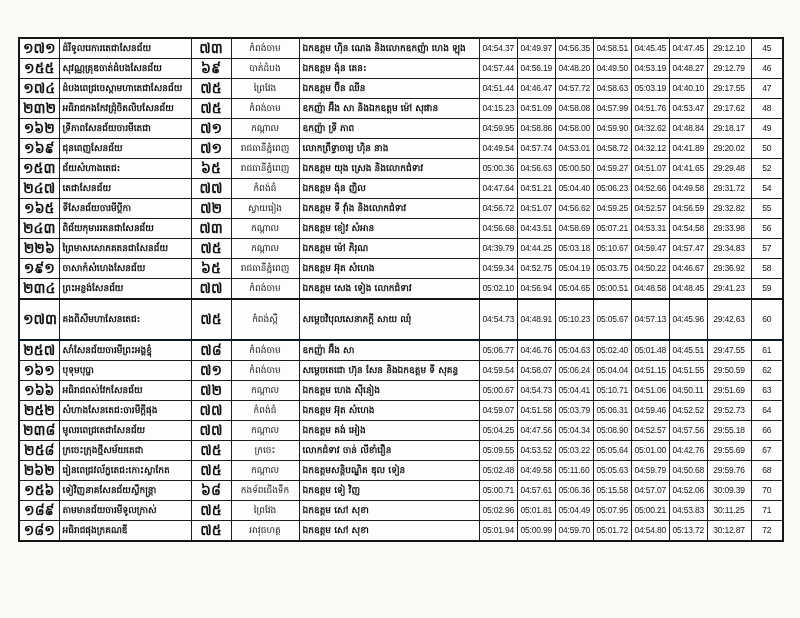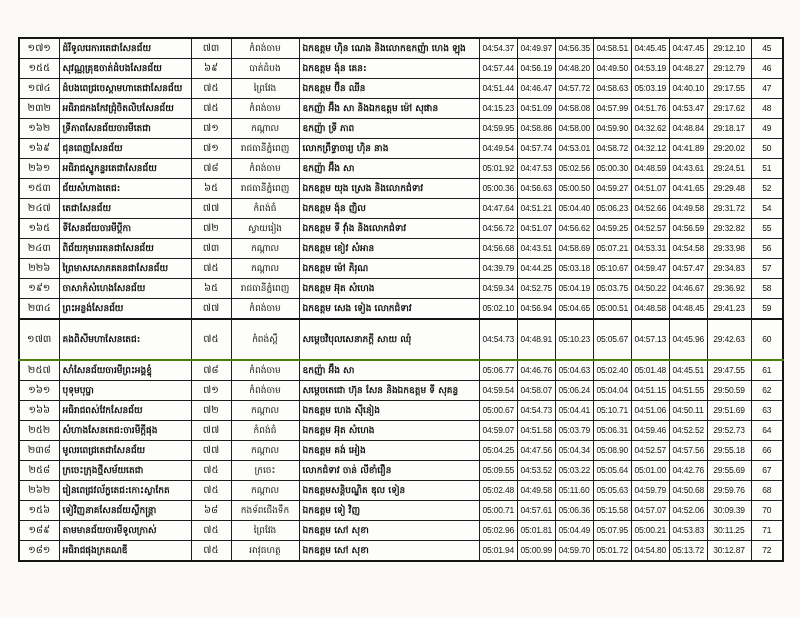"១៧១" td.c-num,td.c-crew { font-size: 10px -> 14px; font-weight: none -> bold }
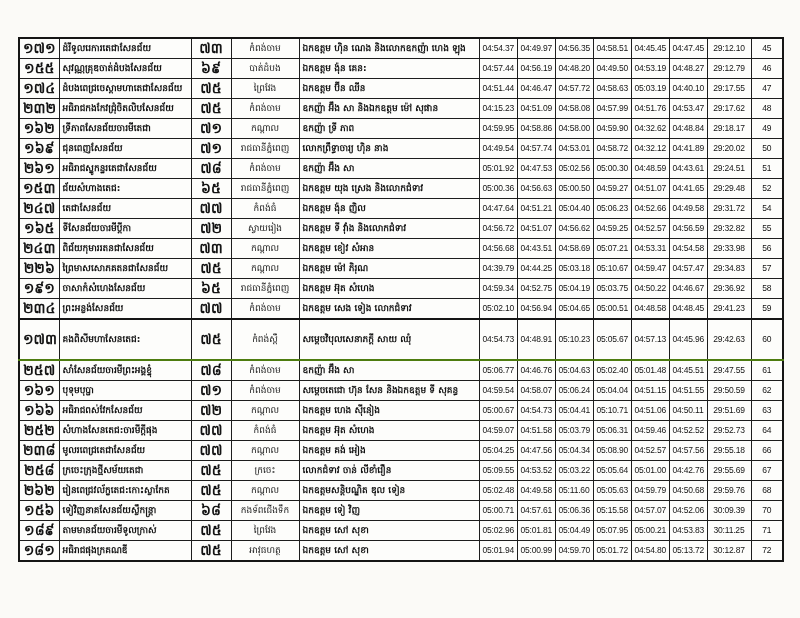"២៦១" tr { html: <tr> <td>២៦១</td> <td>អធិរាជស្នូកន្ទរតេជាសែនជ័យ</td> <td>៧៨</td> <td>កំពង់ចាម</td> <td>ឧកញ៉ា អ៊ឹង សា</td> <td>05:01.92</td> <td>04:47.53</td> <td>05:02.56</td> <td>05:00.30</td> <td>04:48.59</td> <td>04:43.61</td> <td>29:24.51</td> <td>51</td> </tr> -> none }
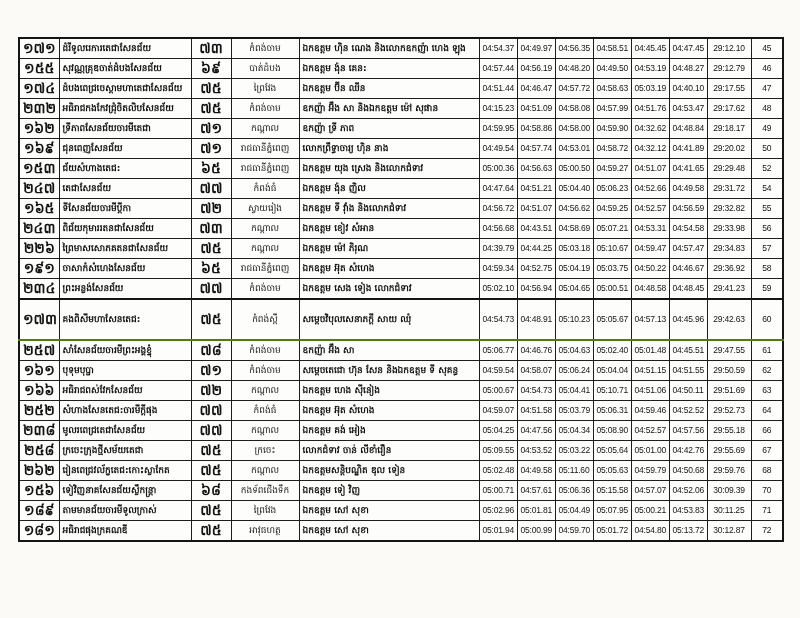"១៧៣" tr.tall td { border-bottom: 2px solid #4d7c0f -> 2px solid #0f172a }
